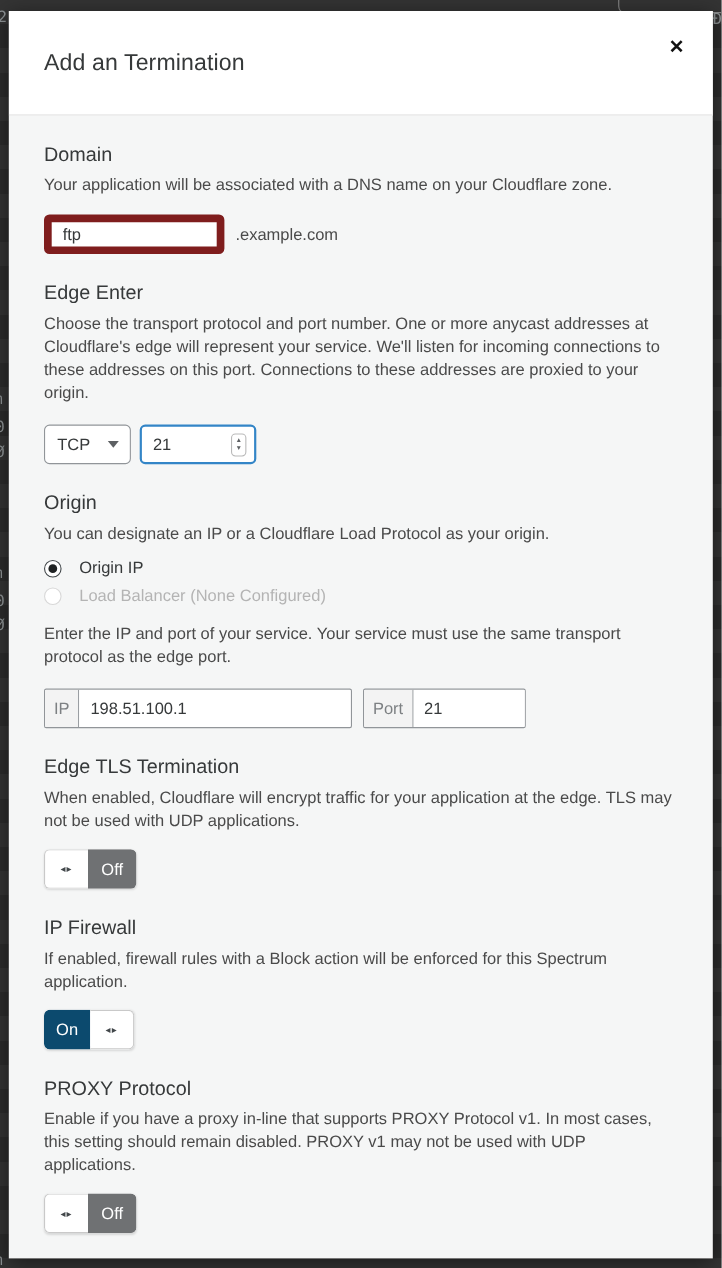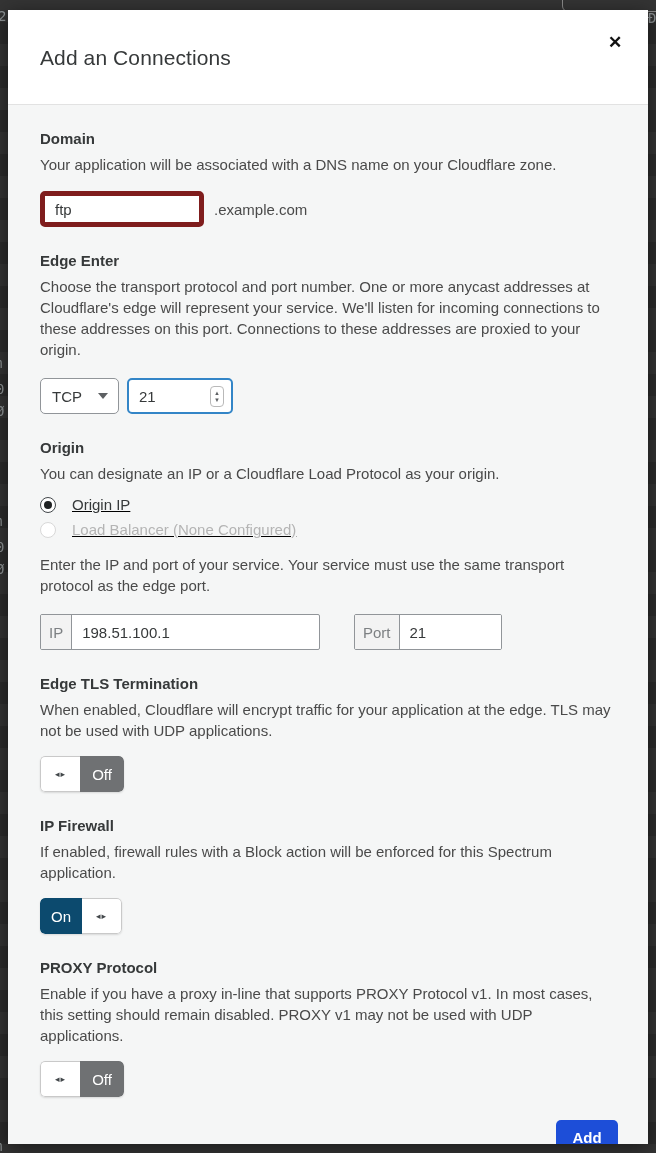"Add an Connections" h1.modal-title { text: Connections -> Termination }
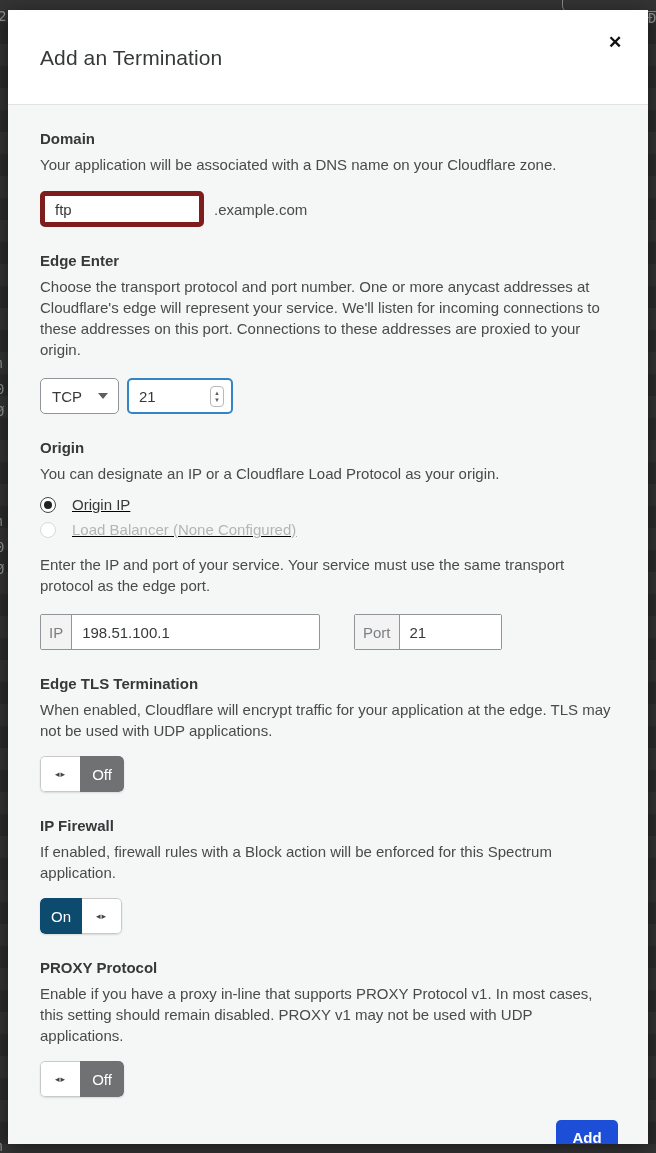"Domain" .section-heading { font-size: 15px -> 18px; font-weight: 700 -> 400 }
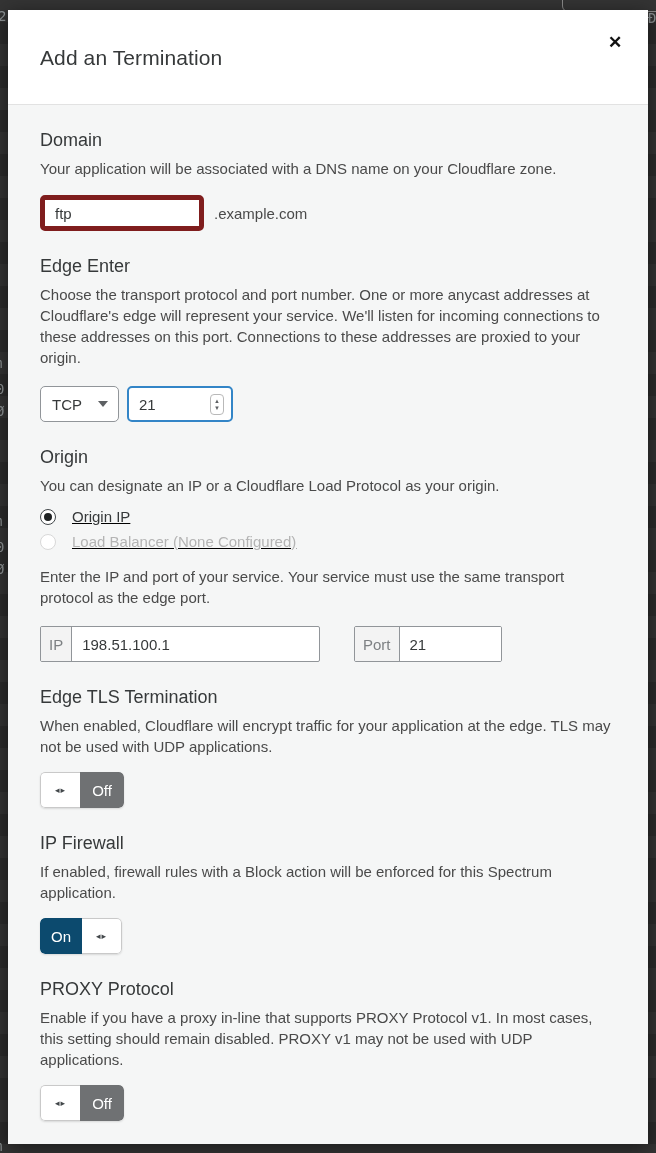"ftp" .text-input { border: 5px solid #7f1d1d -> 7px solid #7f1d1d }
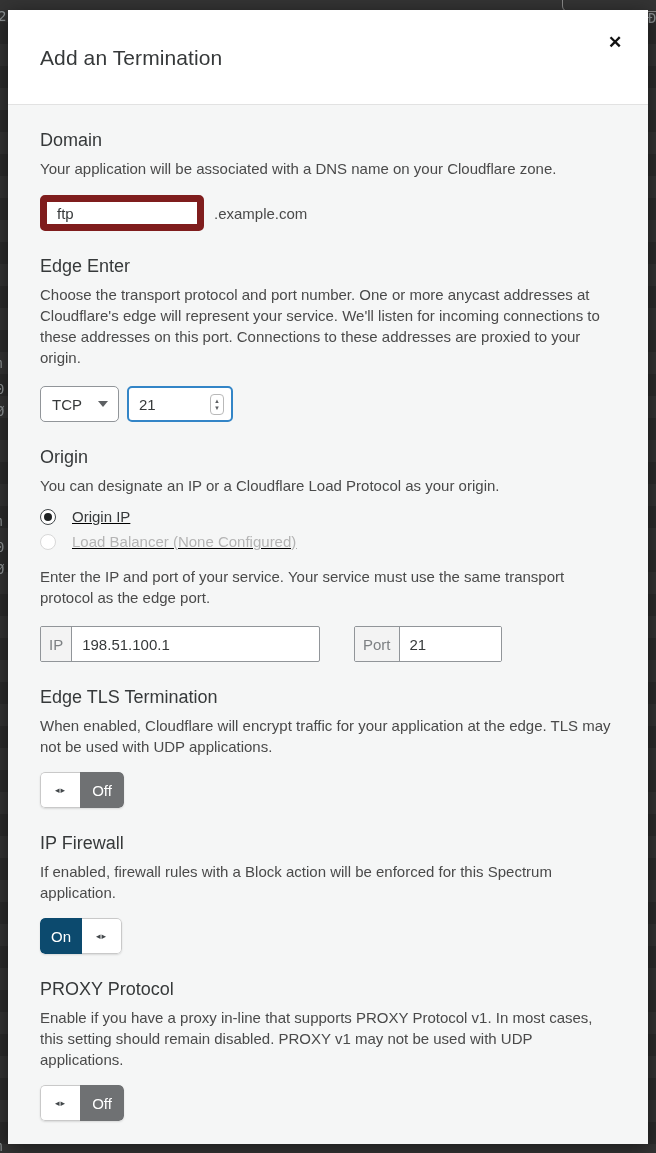"Origin IP" .radio-row { text-decoration: underline -> none }
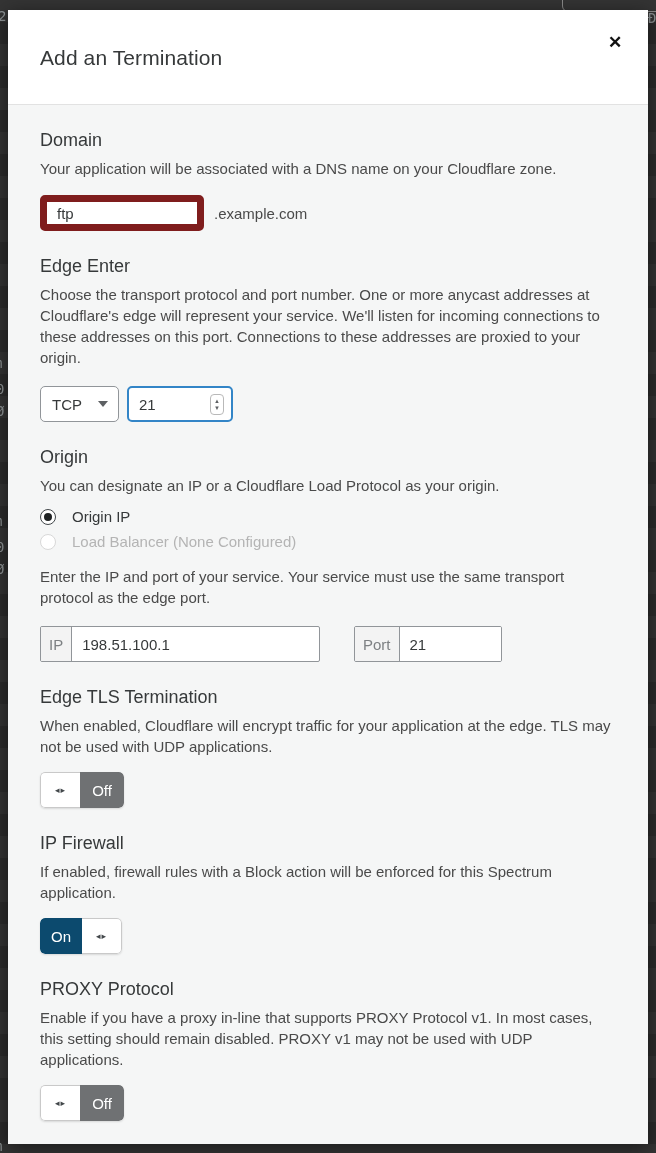"IP" .ipport-row { gap: 24px -> none }
